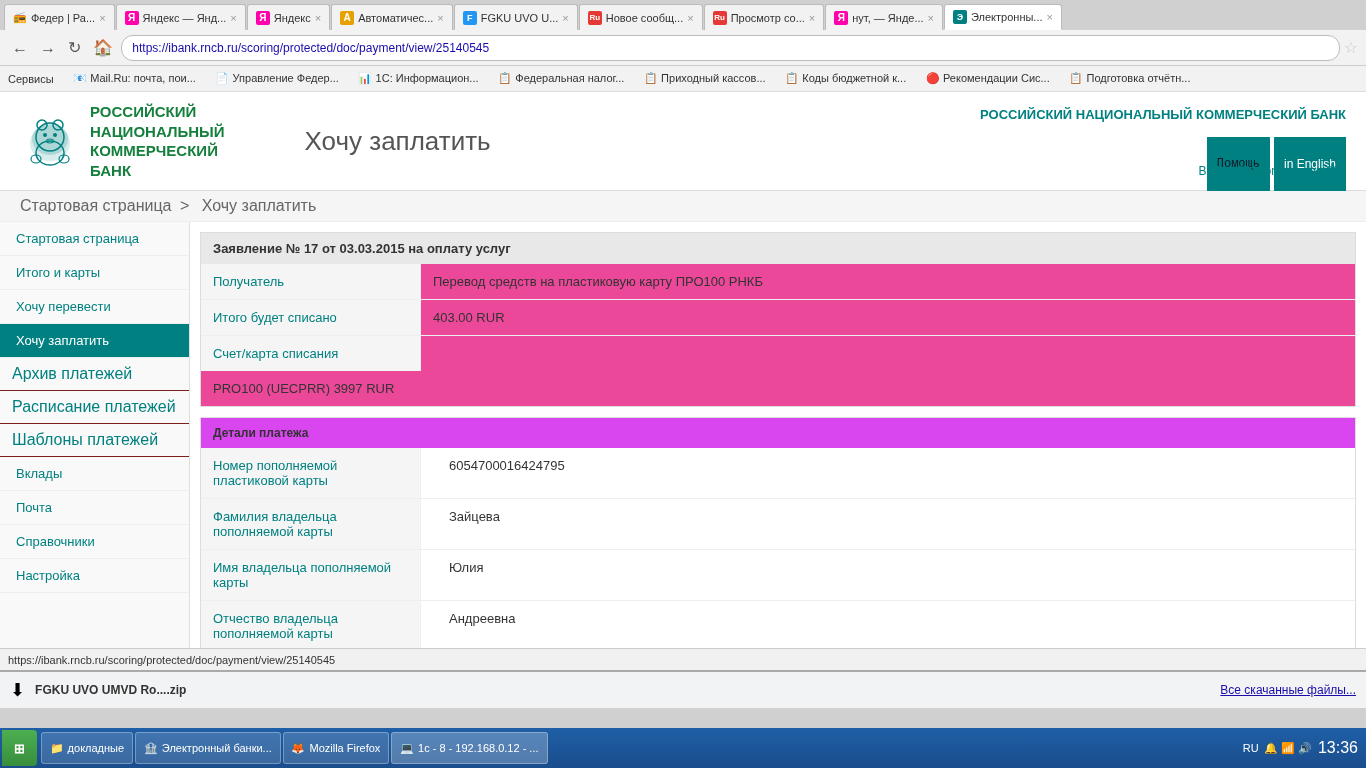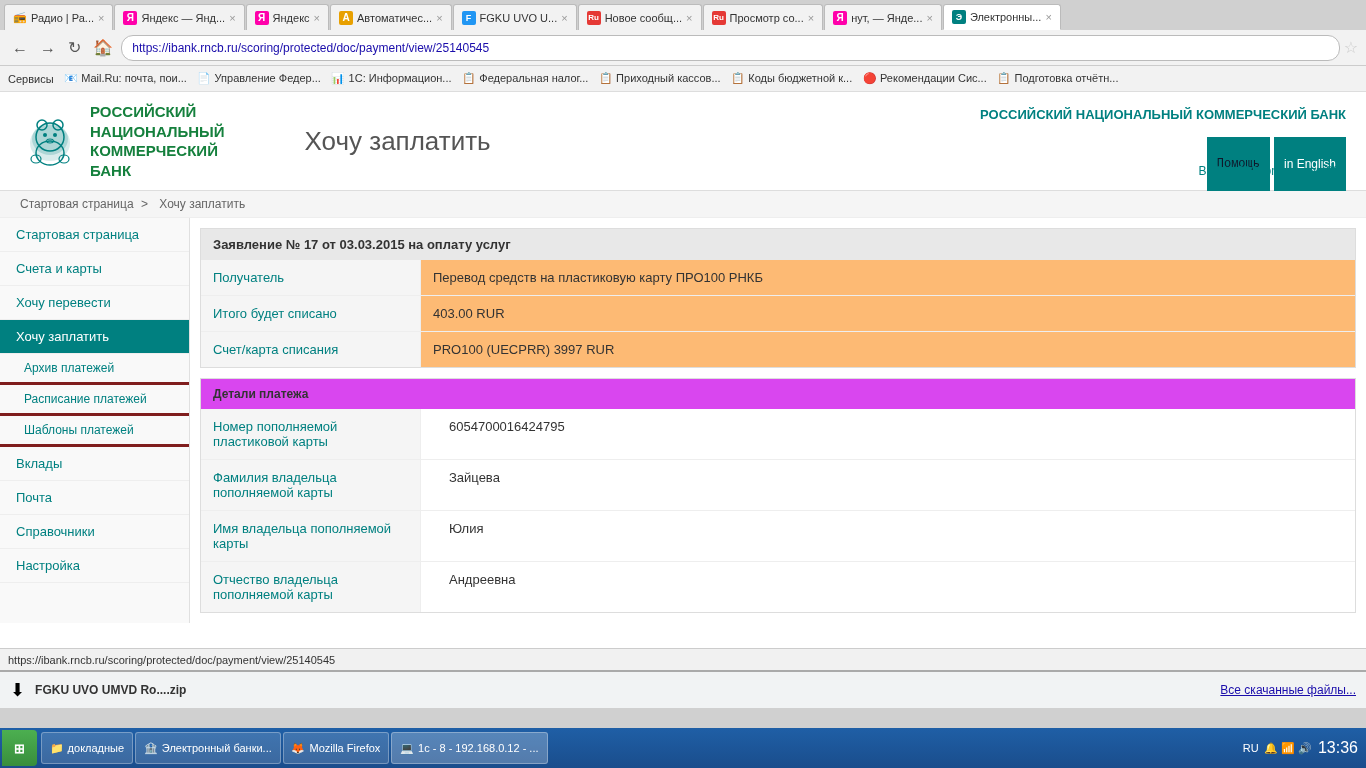"Радио | Ра..." span.tab-label { text: Радио -> Федер }
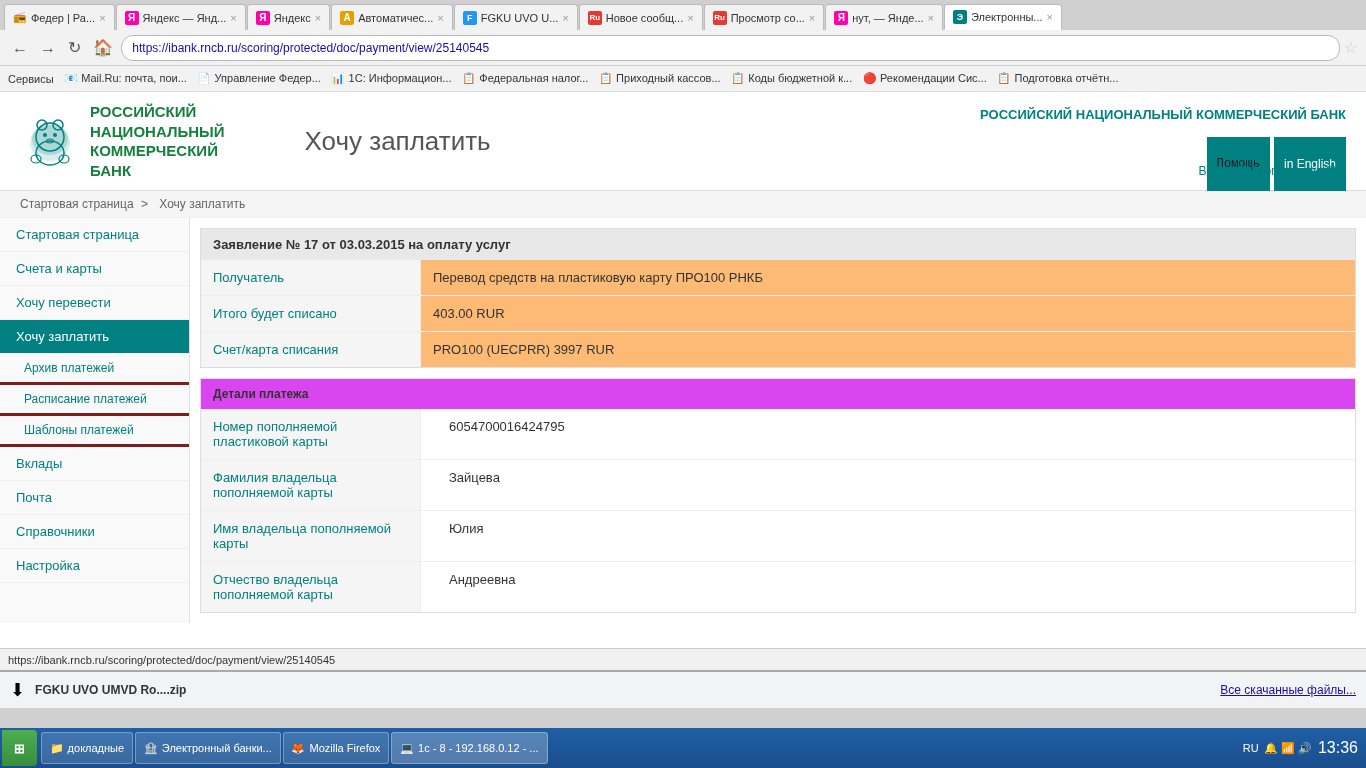"Сервисы" .bookmarks-bar { gap: 11px -> 20px }
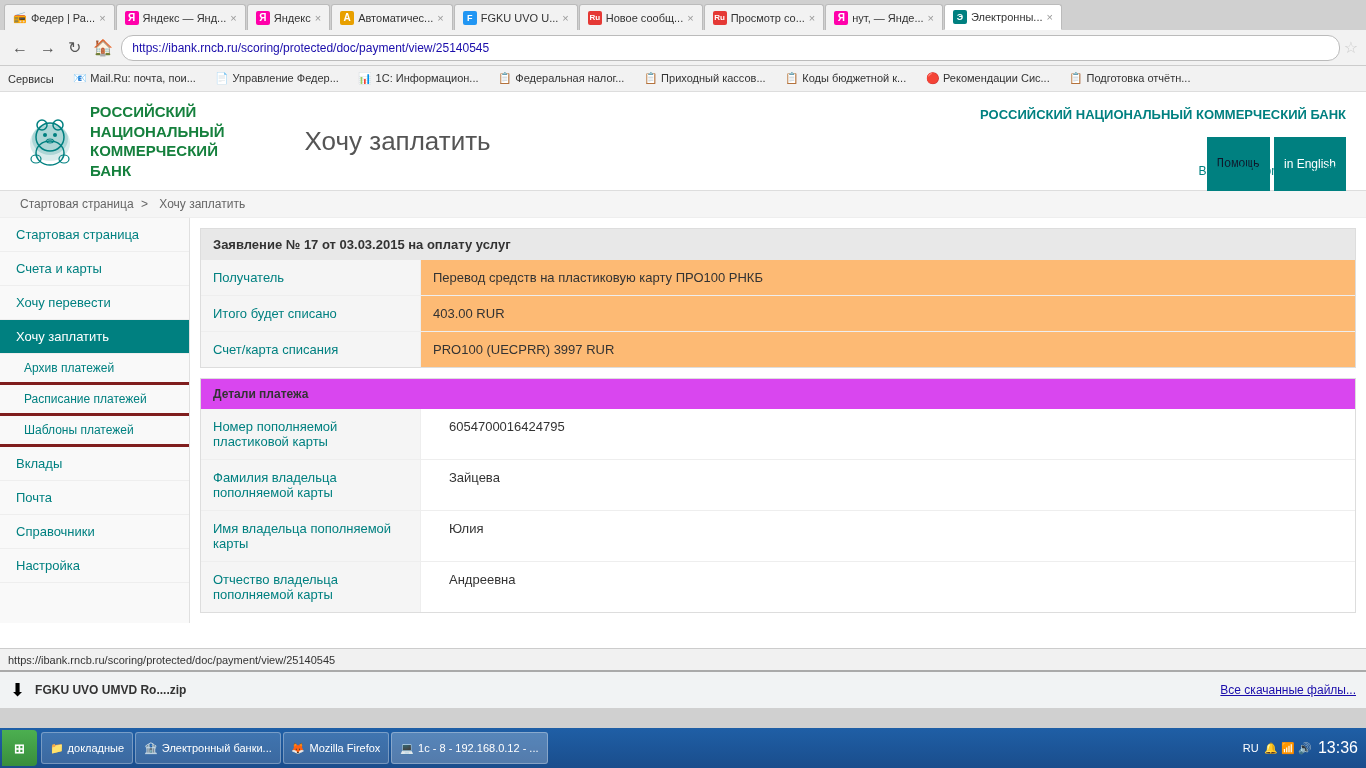"Стартовая страница > Хочу заплатить" .breadcrumb { font-size: 12px -> 16px }
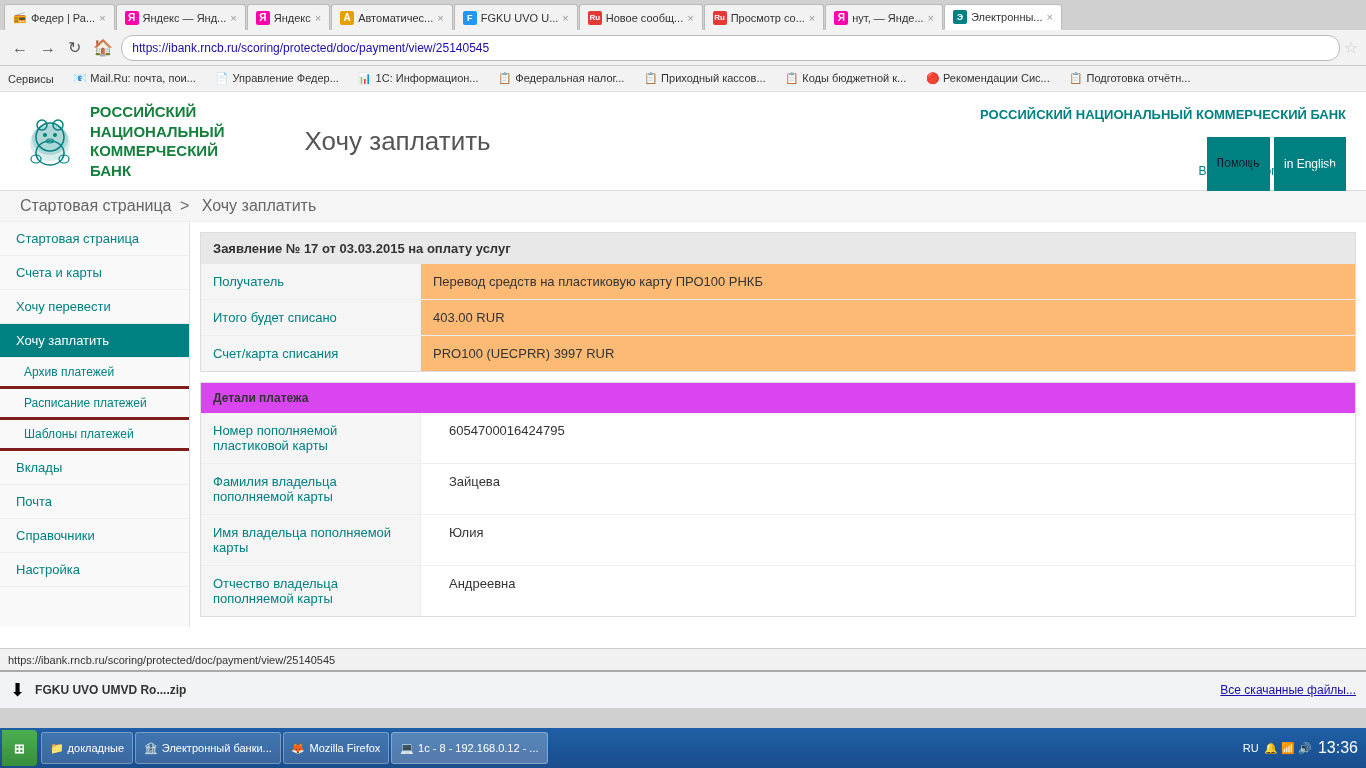"Заявление № 17 от 03.03.2015" .payment-section { background: #fdba74 -> #ec4899 }
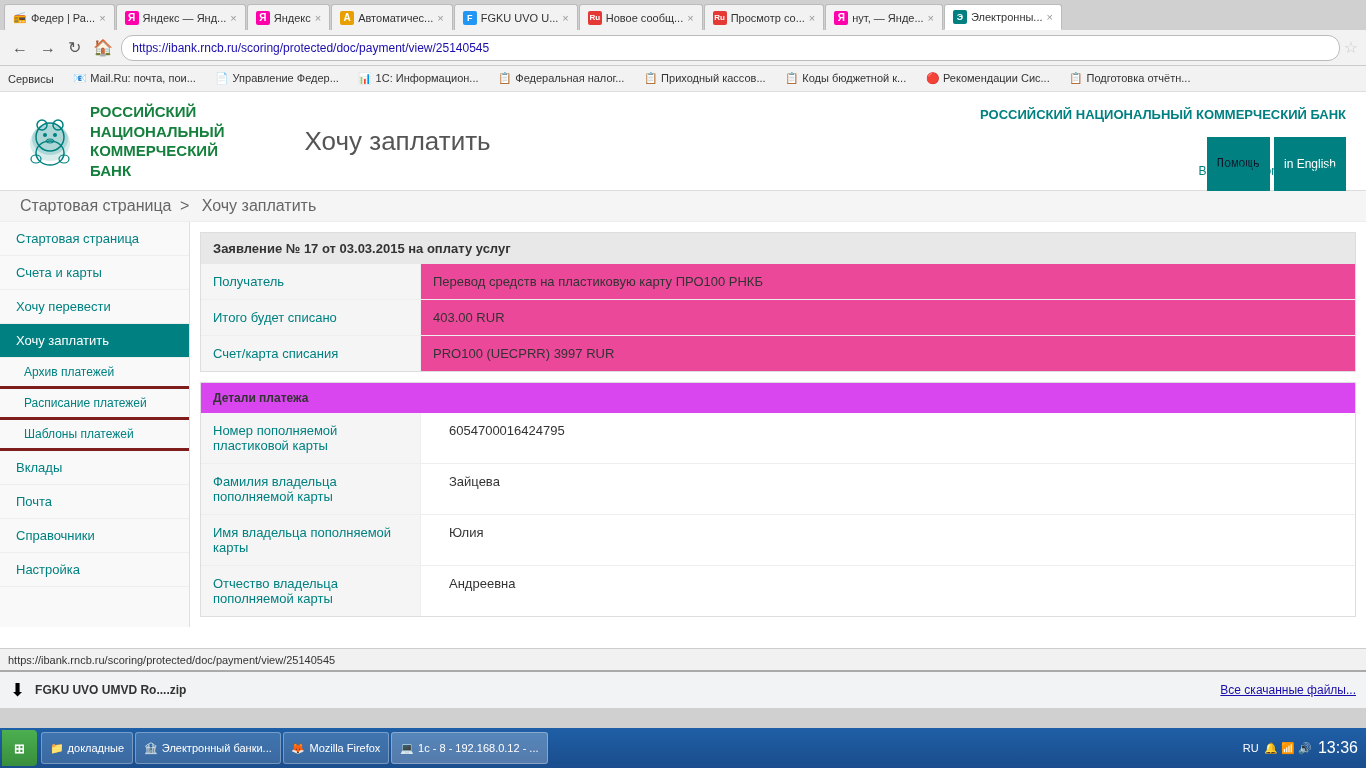"Счета и карты" div.sidebar-item { text: Счета -> Итого }
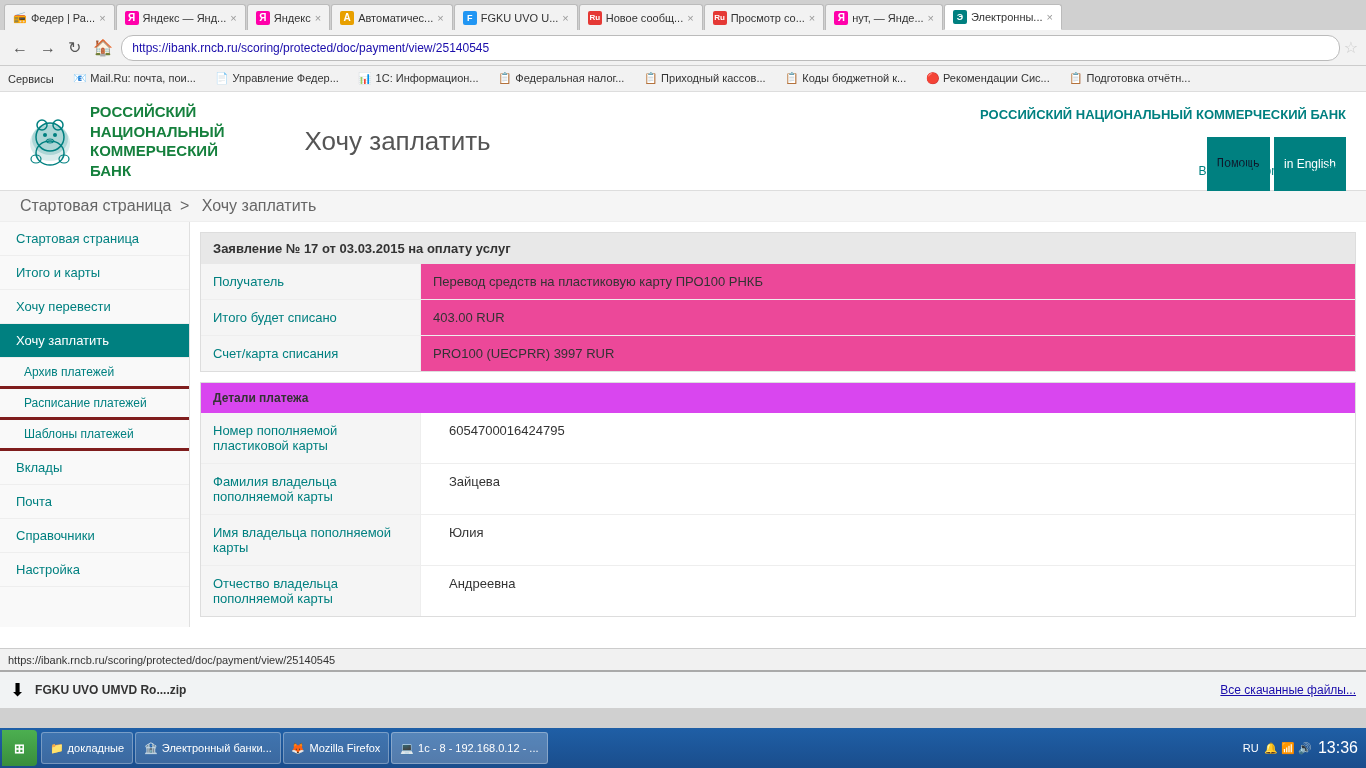"Счет/карта списания" .payment-row:last-child { flex-direction: none -> column }
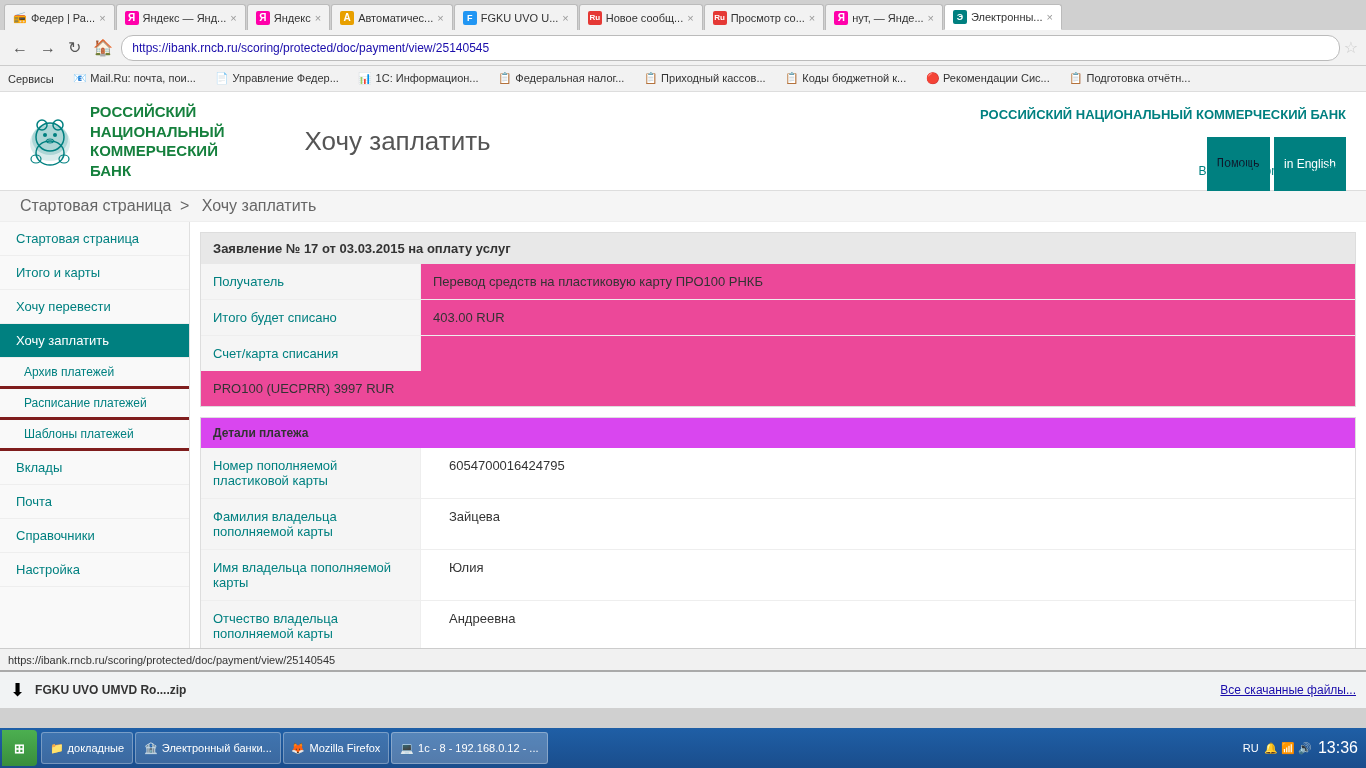"Архив платежей" .sidebar-sub-item { border-bottom: 3px solid #7f1d1d -> 1px solid #7f1d1d; font-size: 12px -> 16px; padding: 7px 24px -> 7px 12px }
